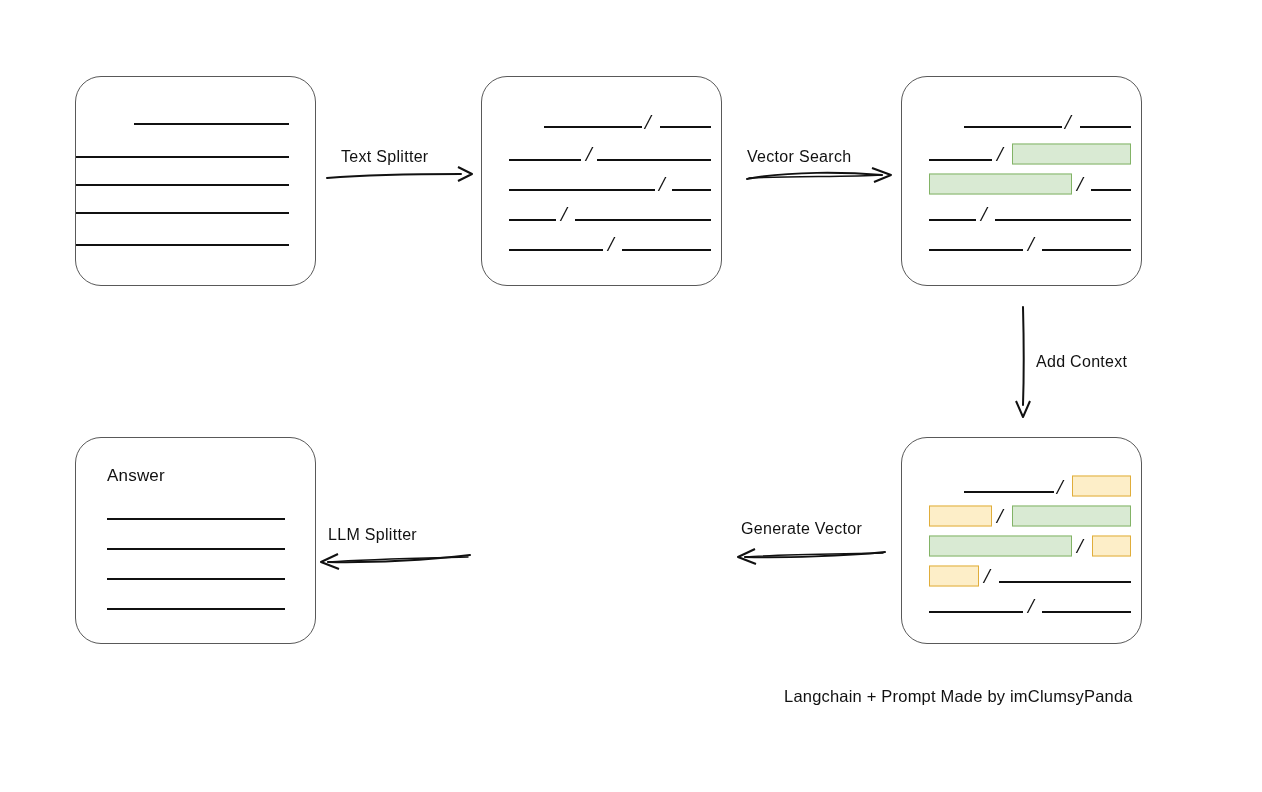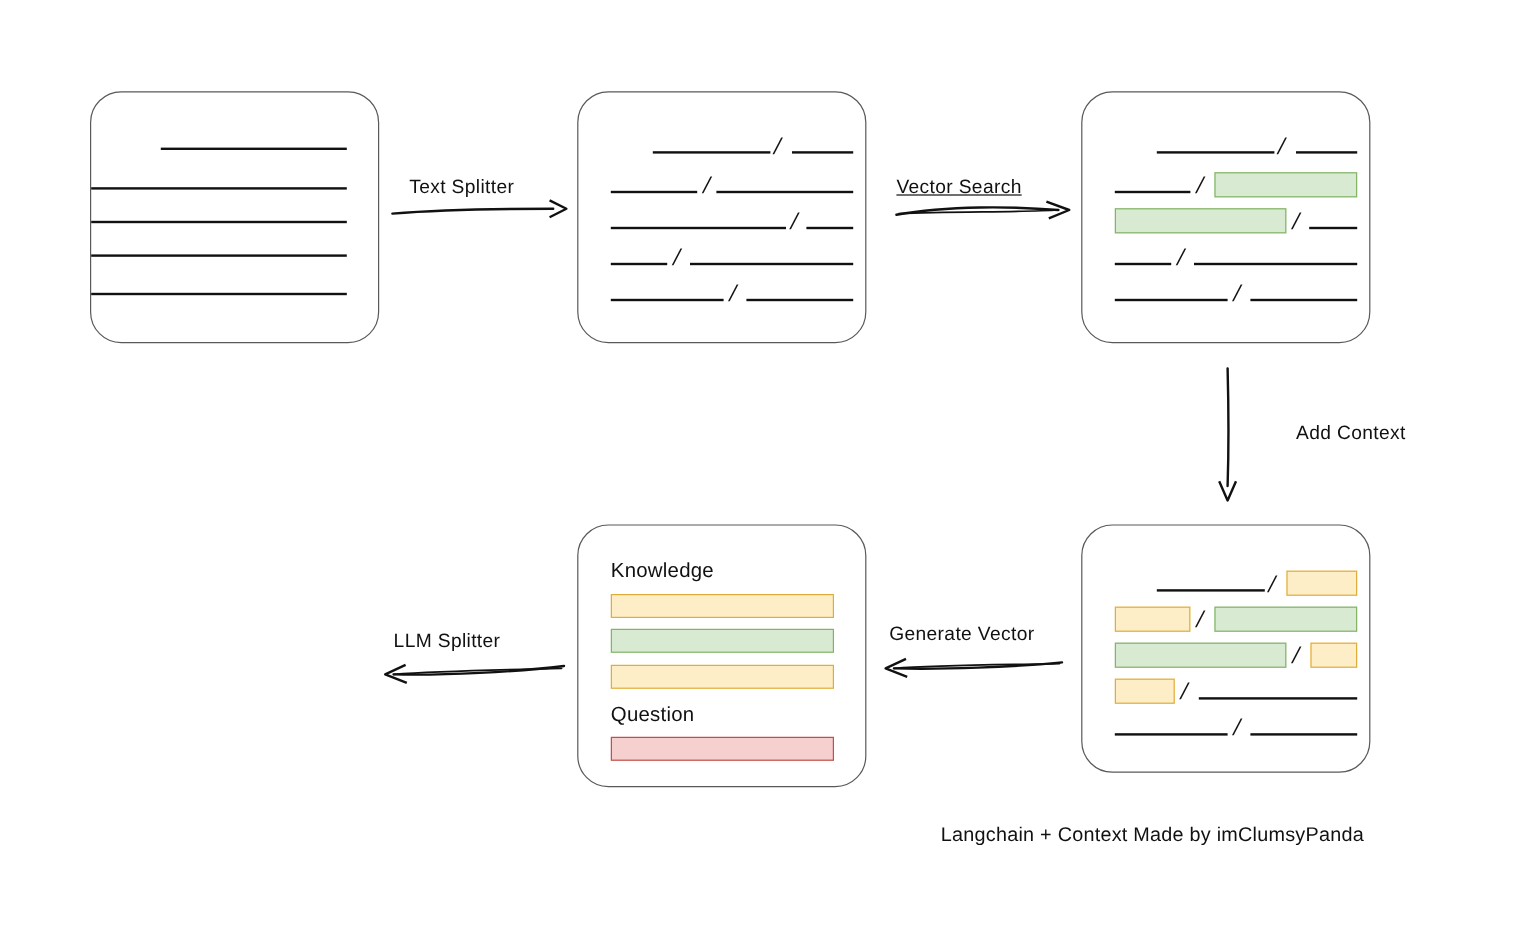"Vector Search" span.arrow-label { text-decoration: underline -> none }
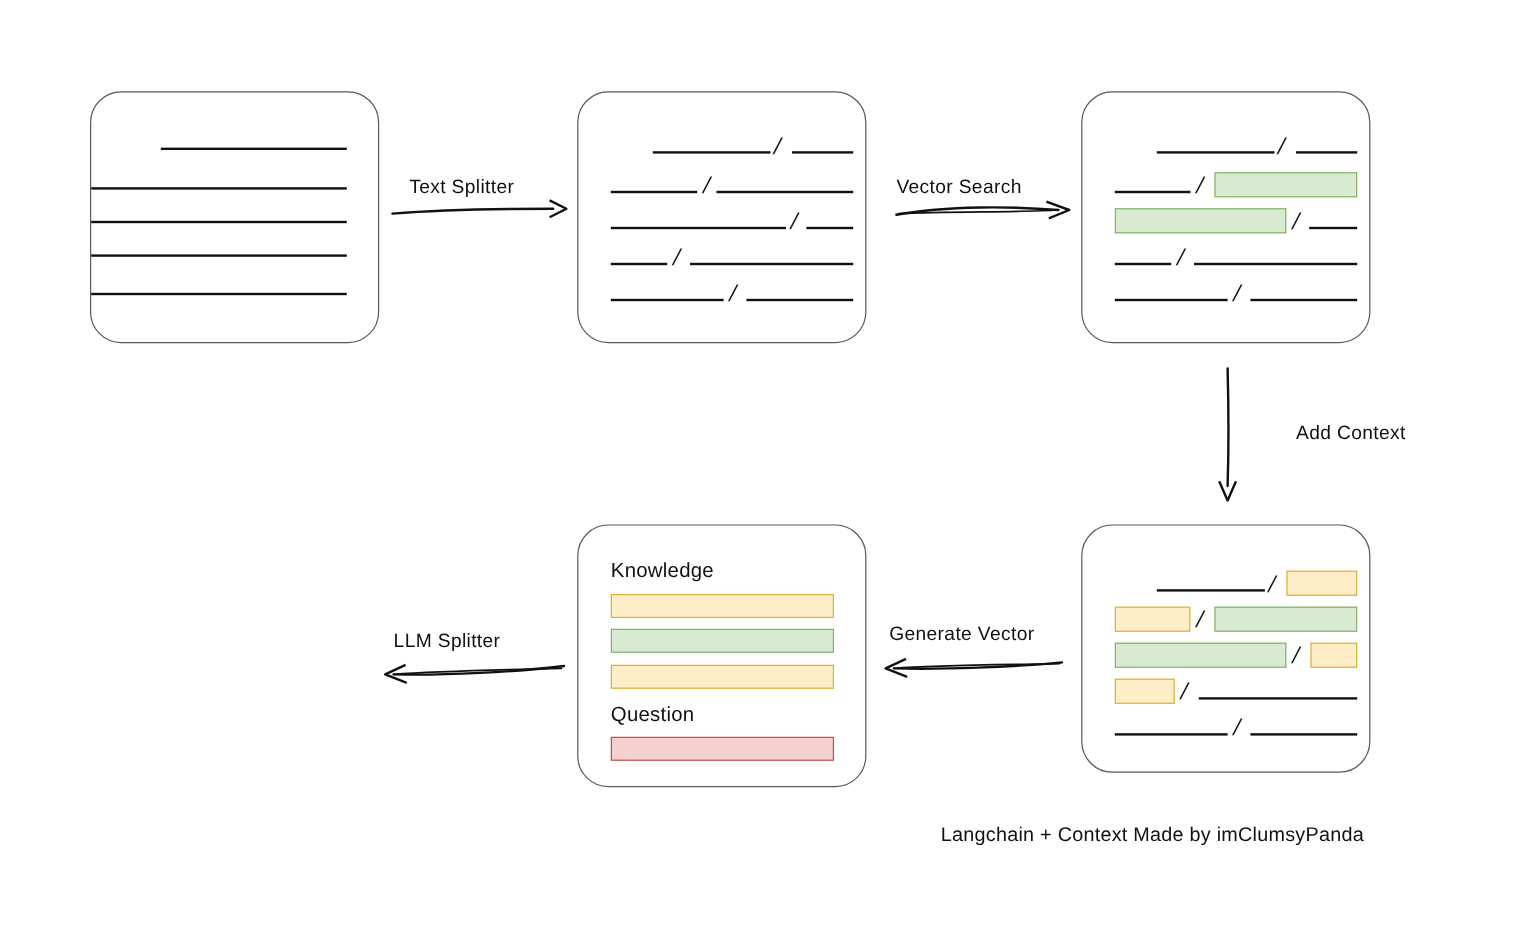"Add Context" span.arrow-label { margin-left: 44px -> none }
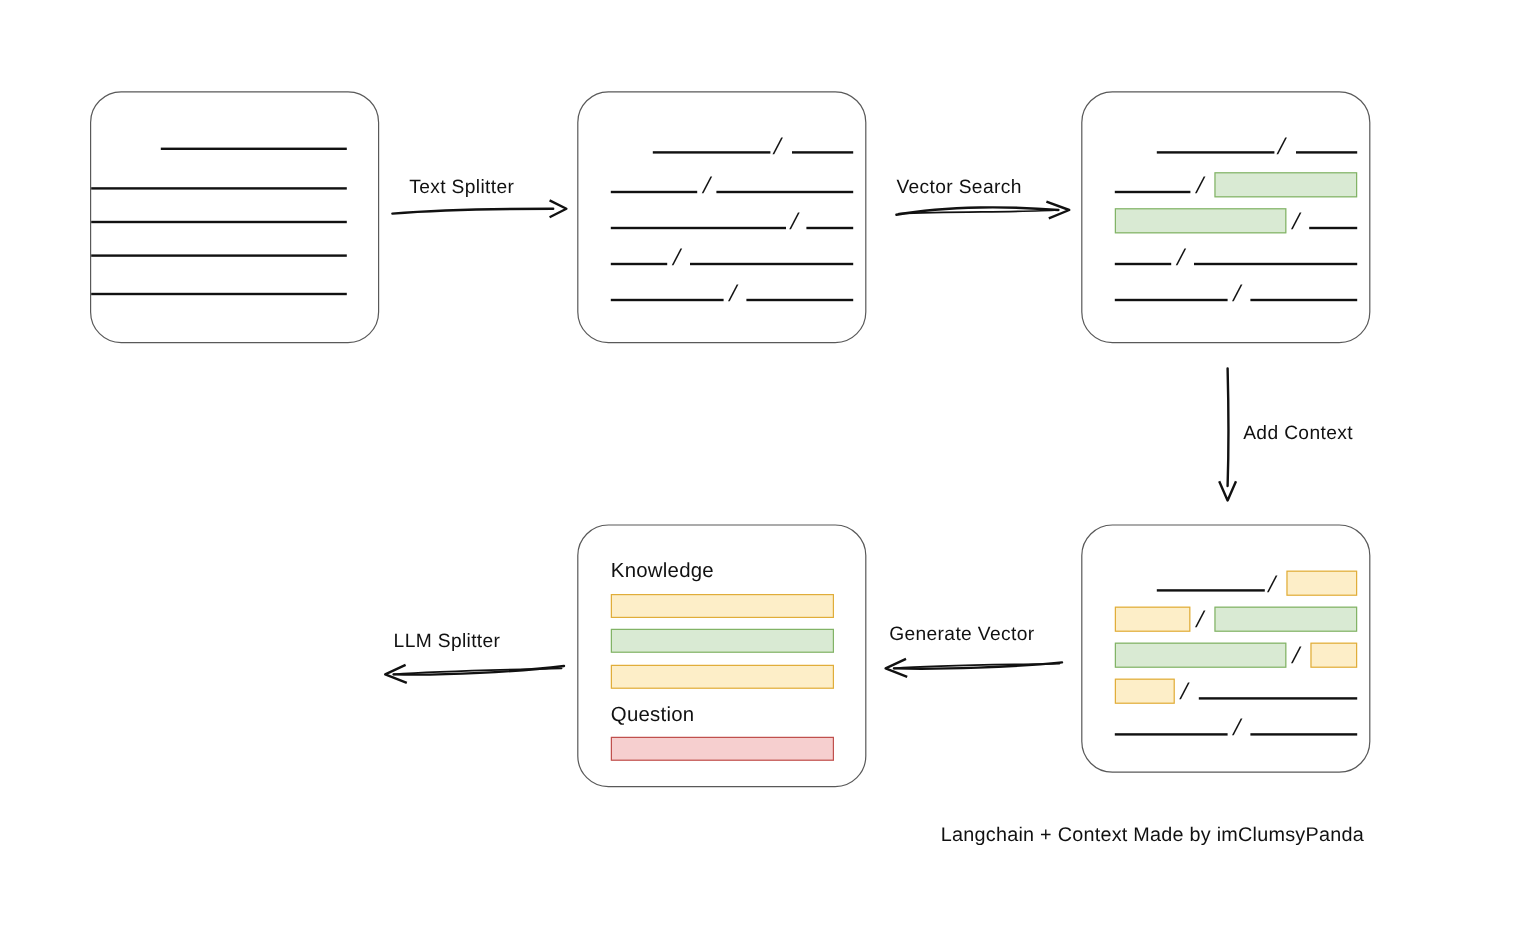"Answer" div.doc-box { html: none -> <div> <span>Answer</span> <div></div> <div></div> <div></div> <div></div> </div> }
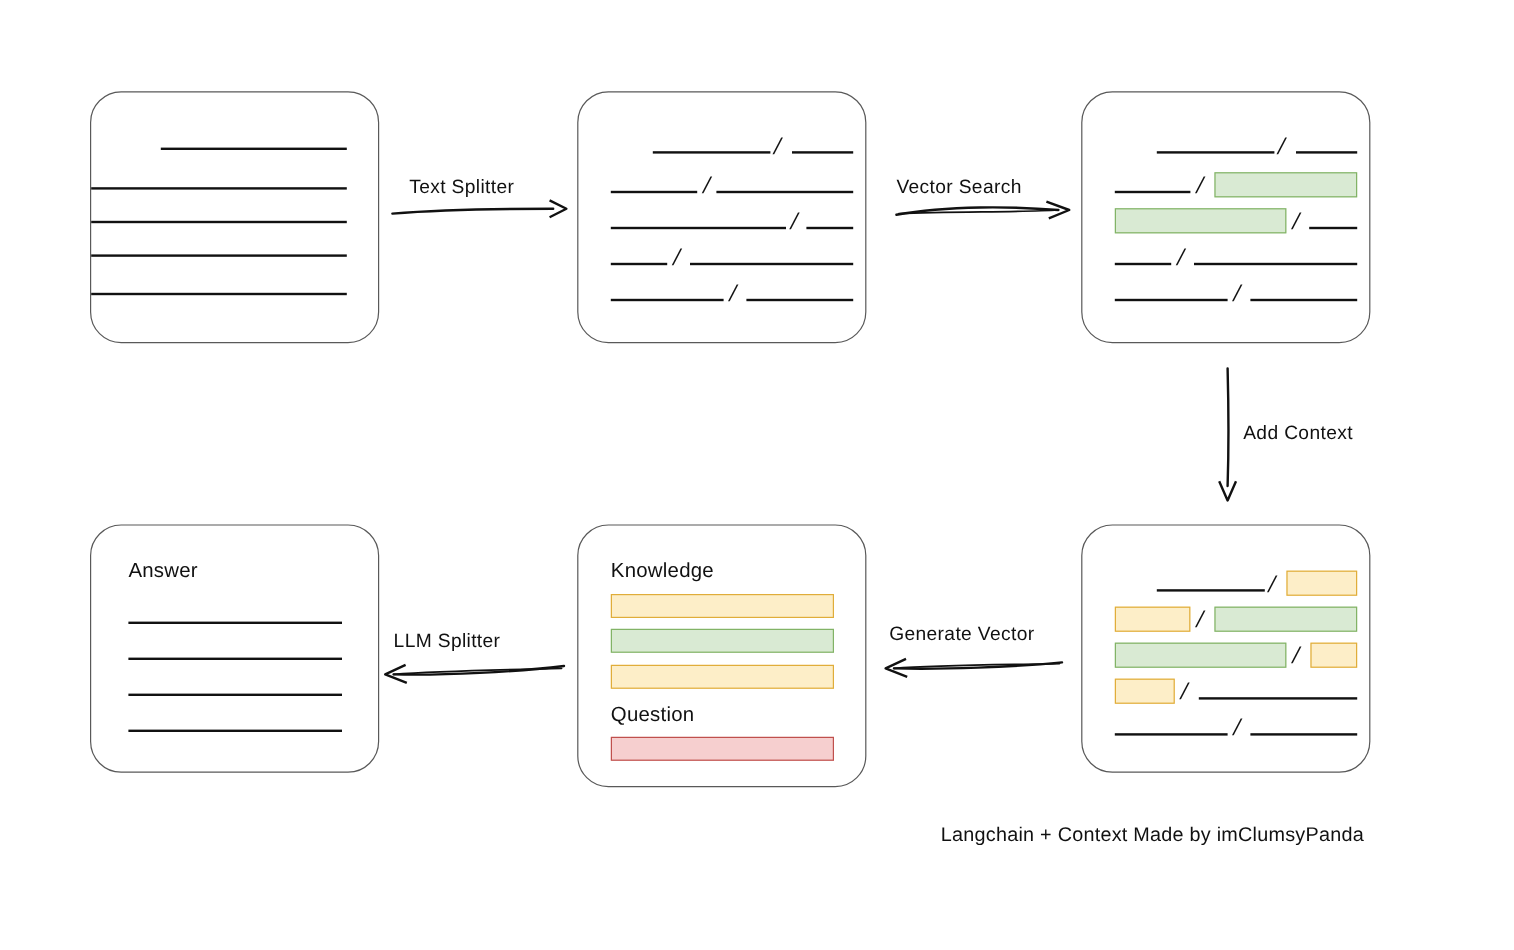"Knowledge" div.doc-box { html: <div> <span>Knowledge</span> <div></div> <div></div> <div></div> <span>Question</span> <div></div> </div> -> none }
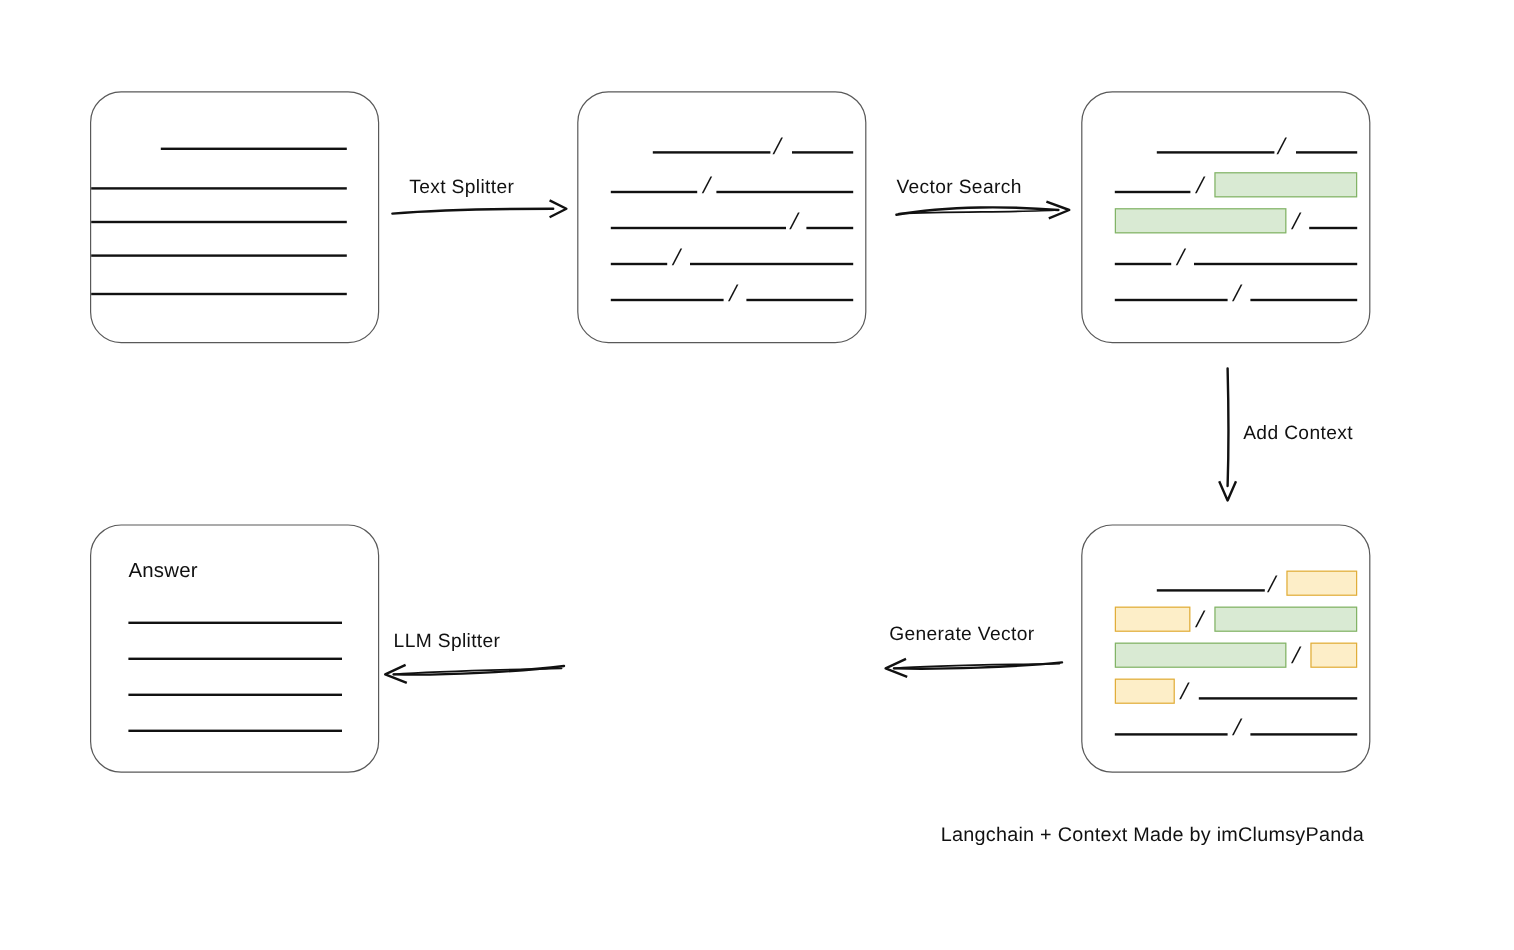"Langchain + Context Made by" span { text: Context -> Prompt }
